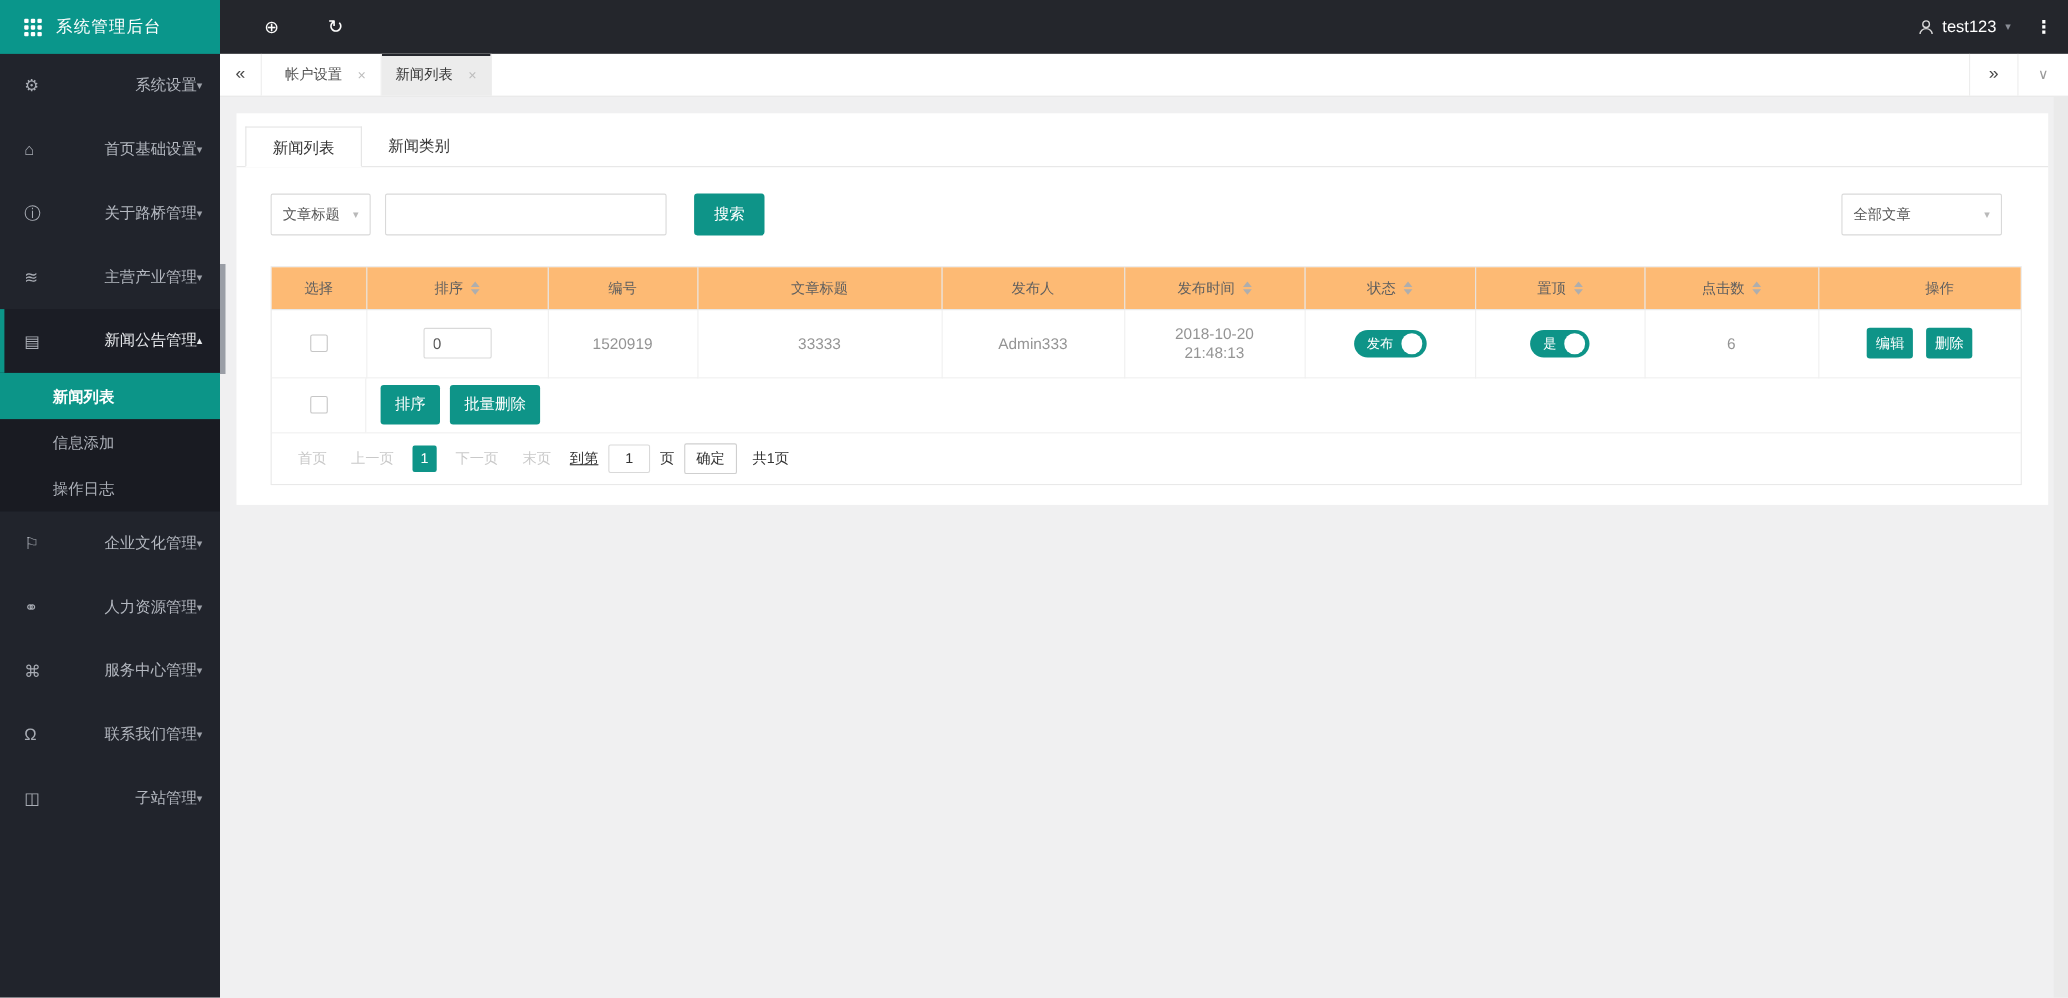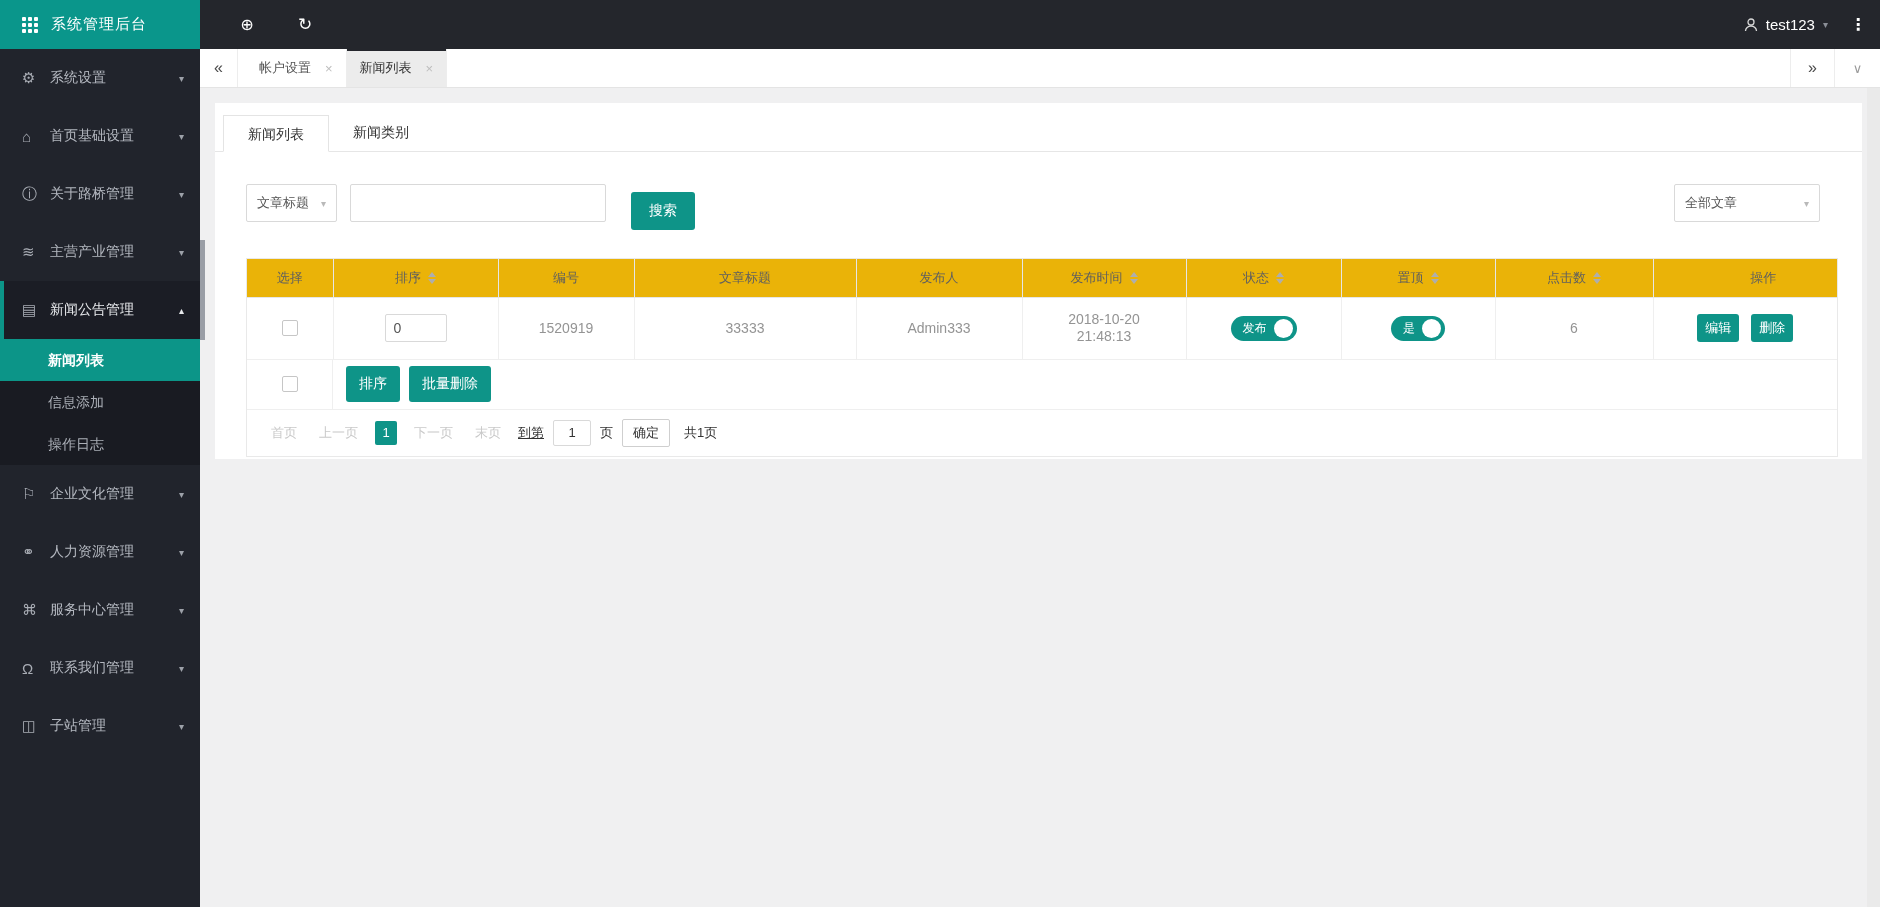"系统设置" .menu-item .mi-label { text-align: none -> right }
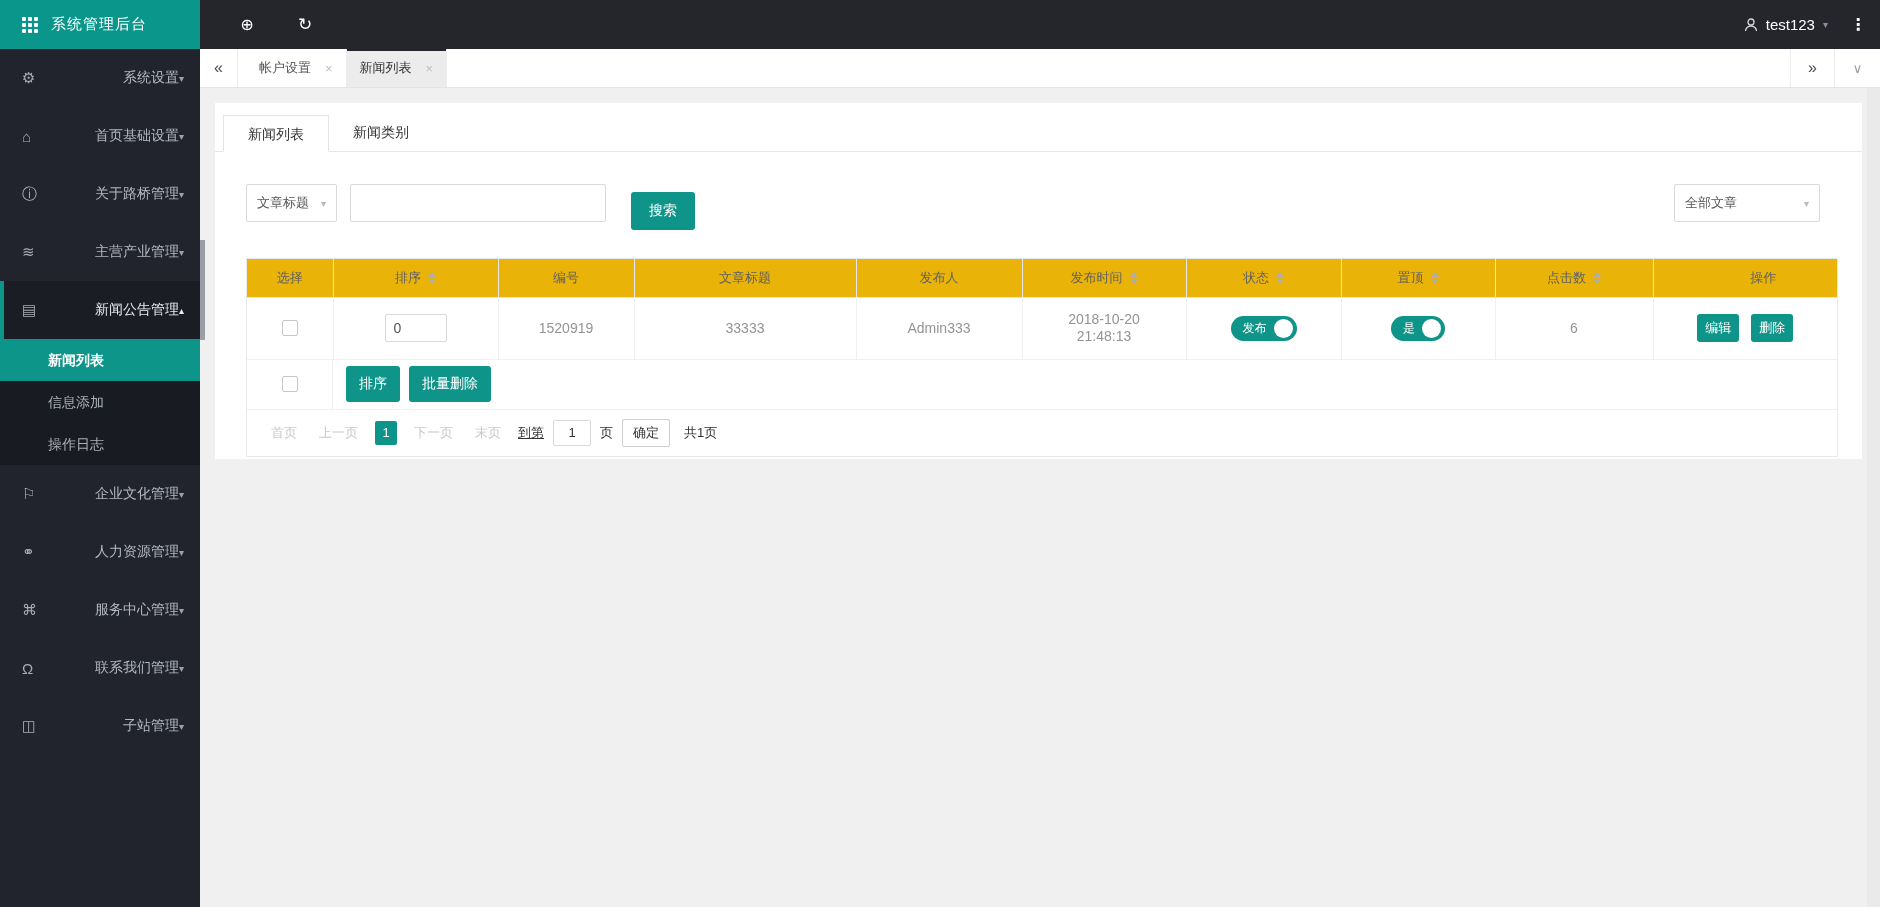"搜索" .search-btn { margin-top: 16px -> none }
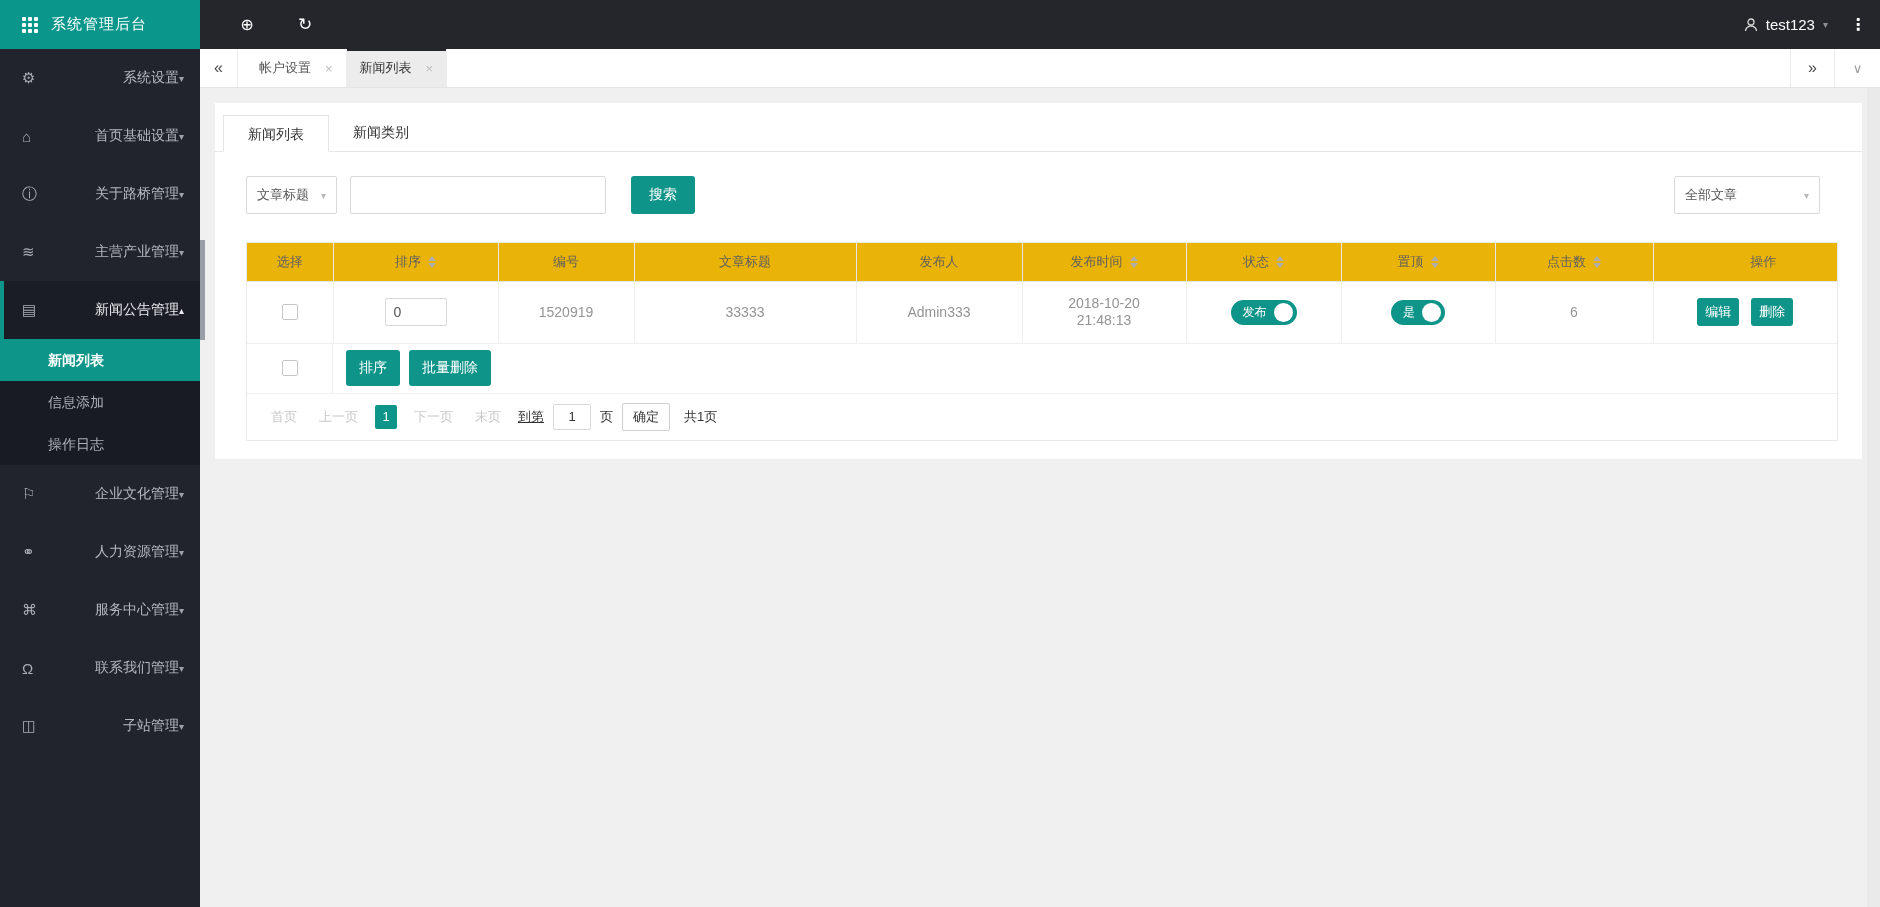"选择" th { background: #eab308 -> #fdba74 }
